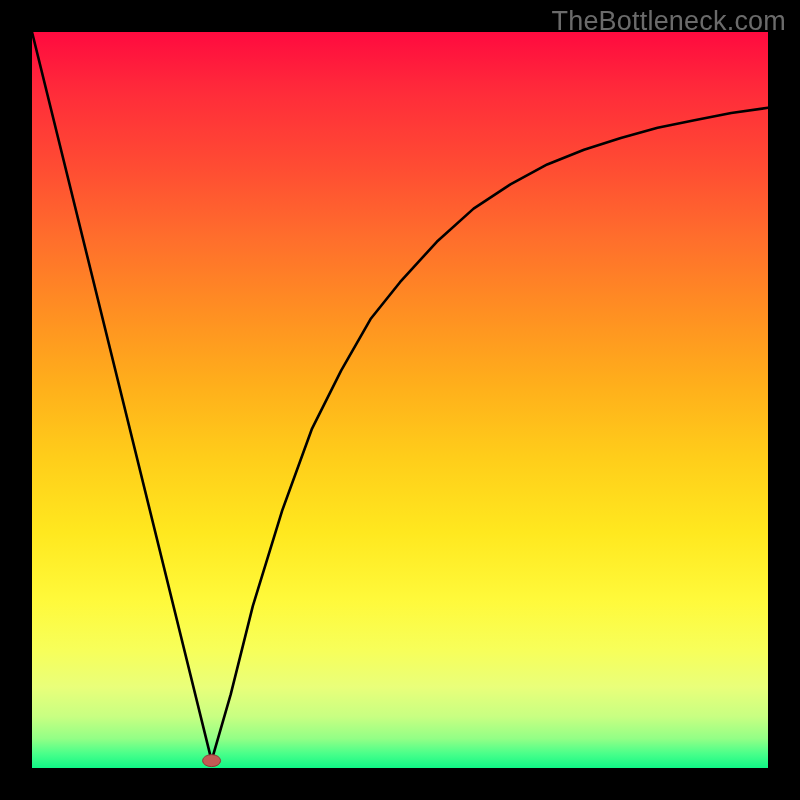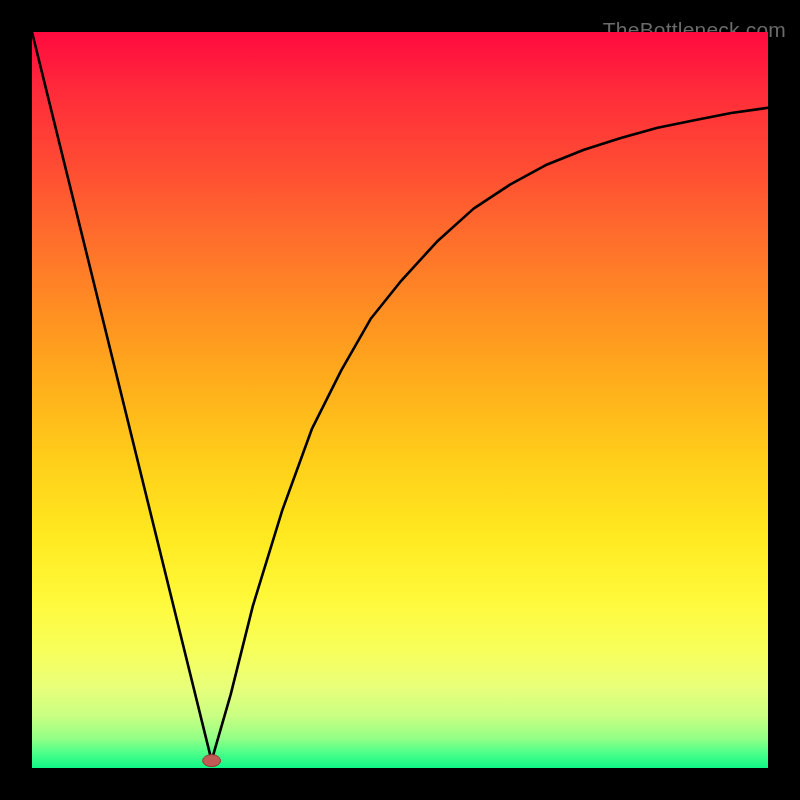"TheBottleneck.com" .attribution { font-size: 21px -> 27px; margin-top: 12px -> none }
